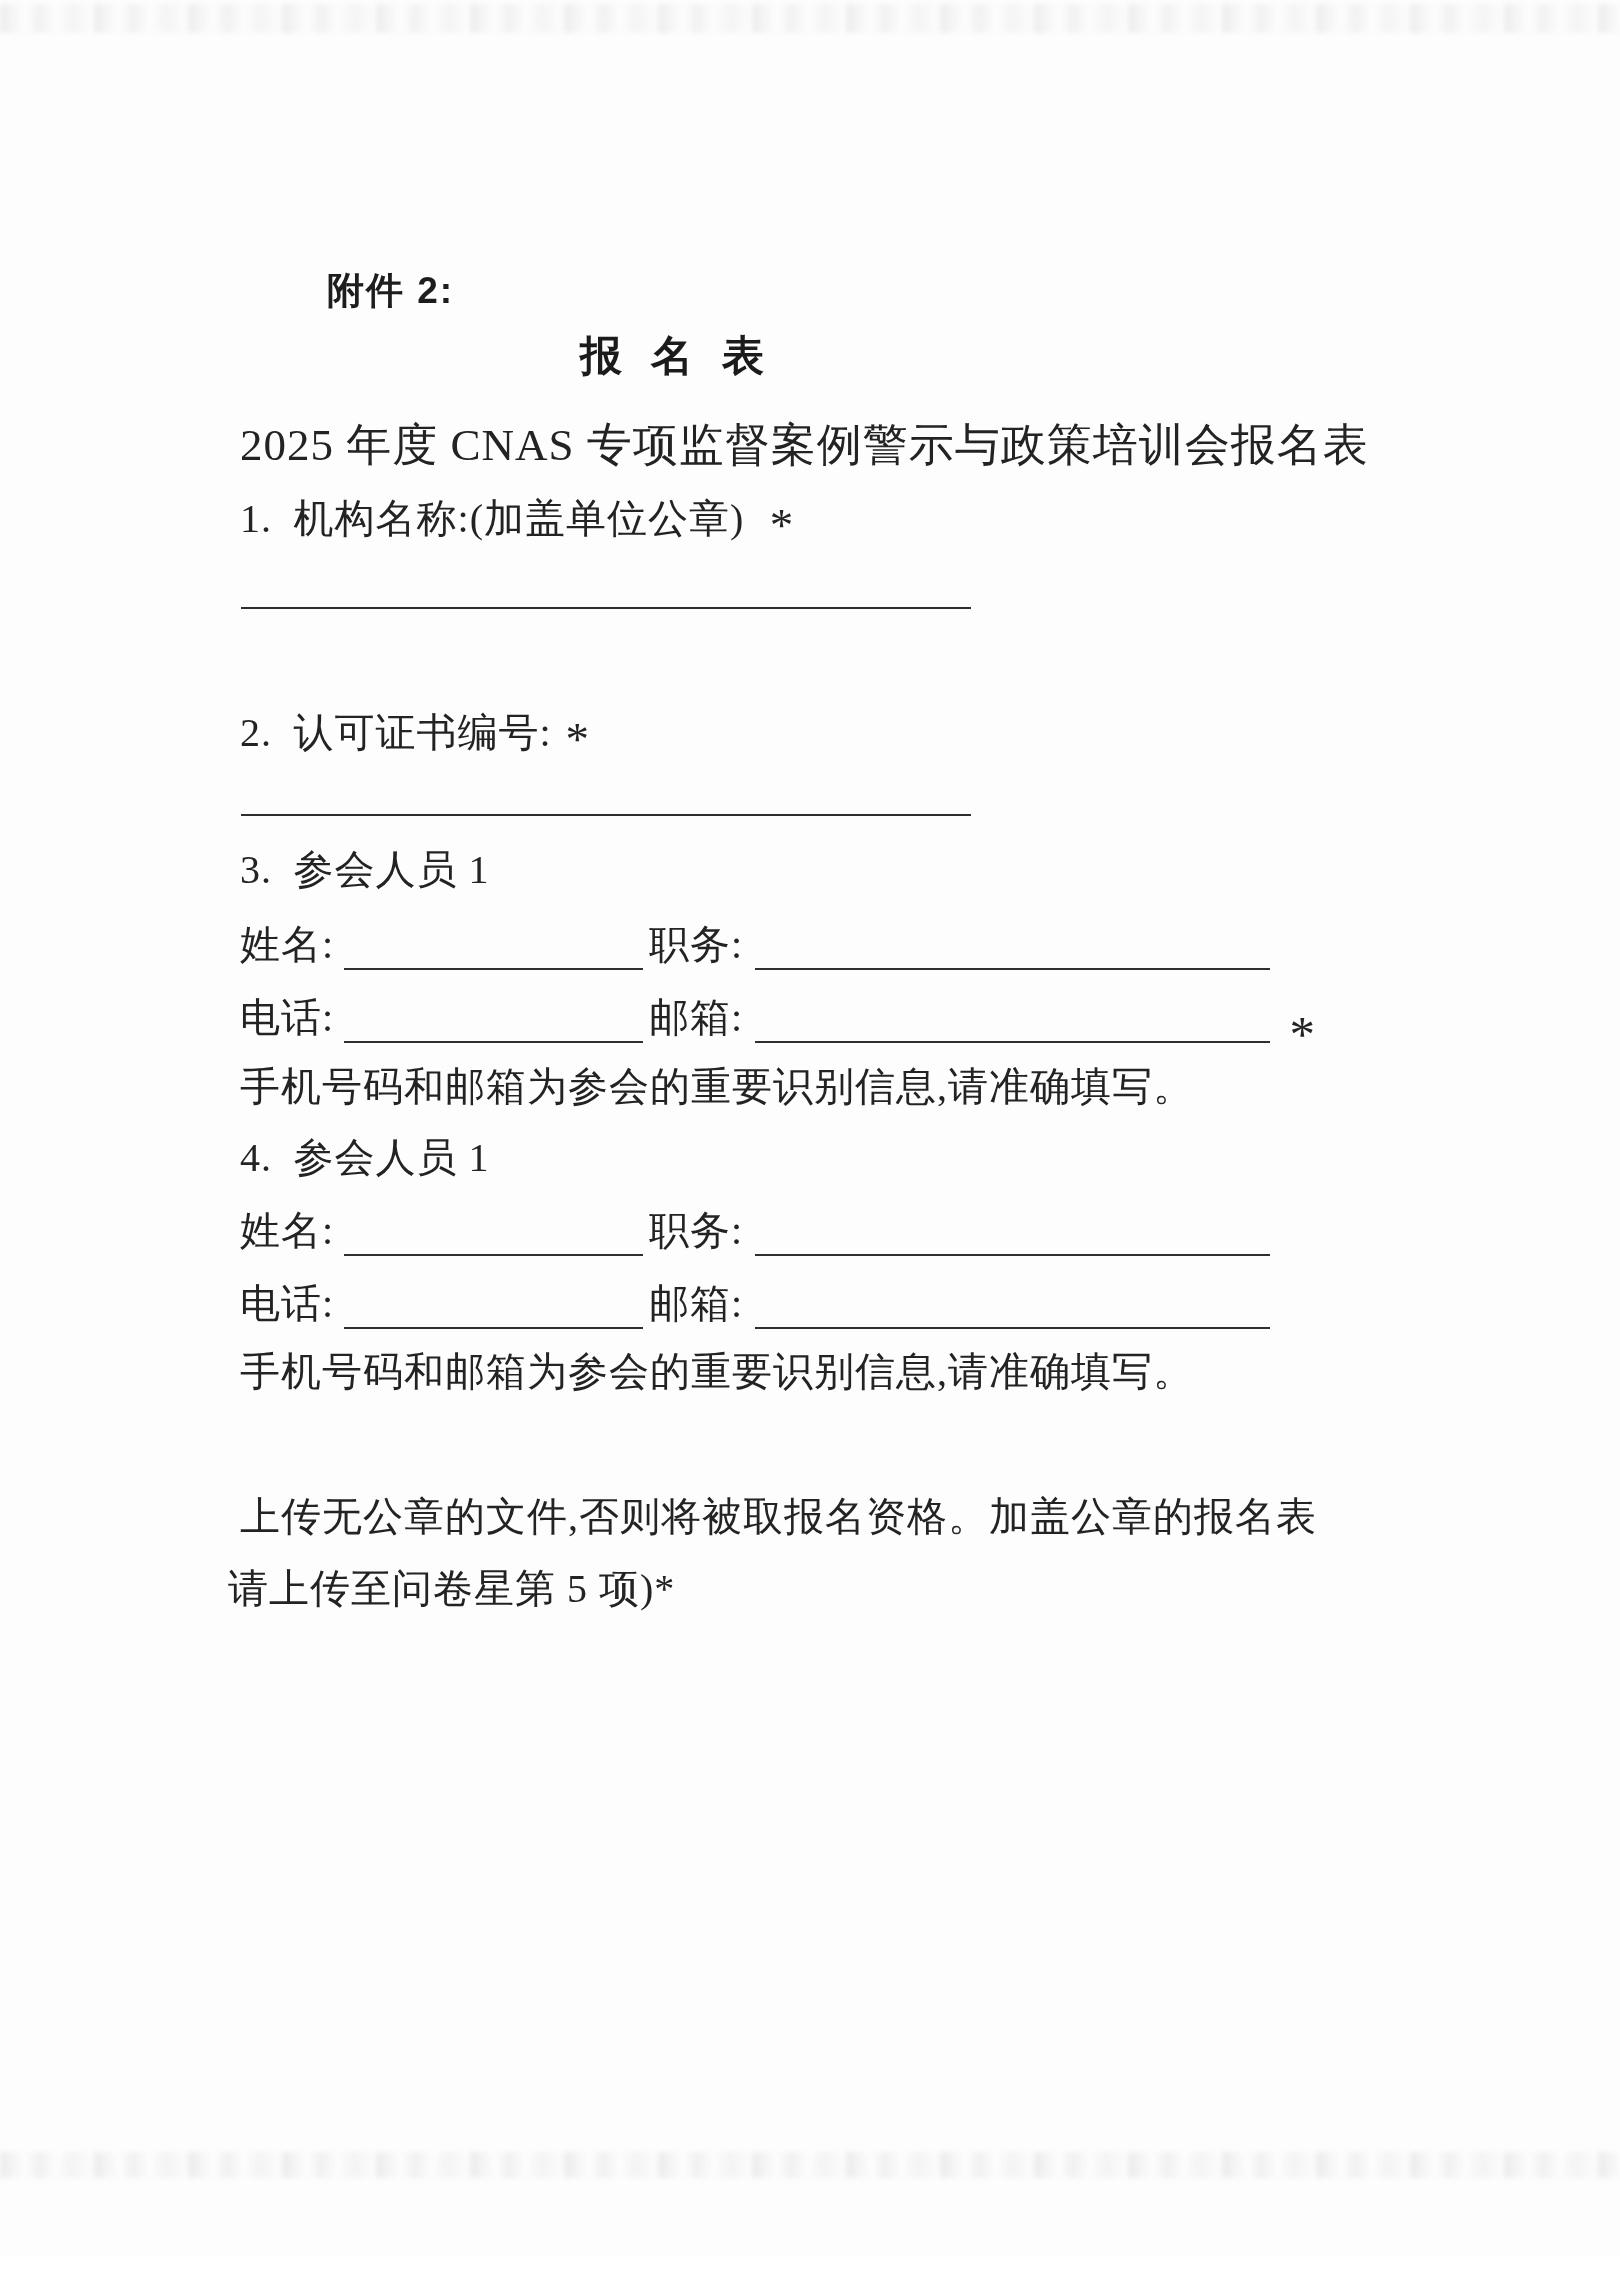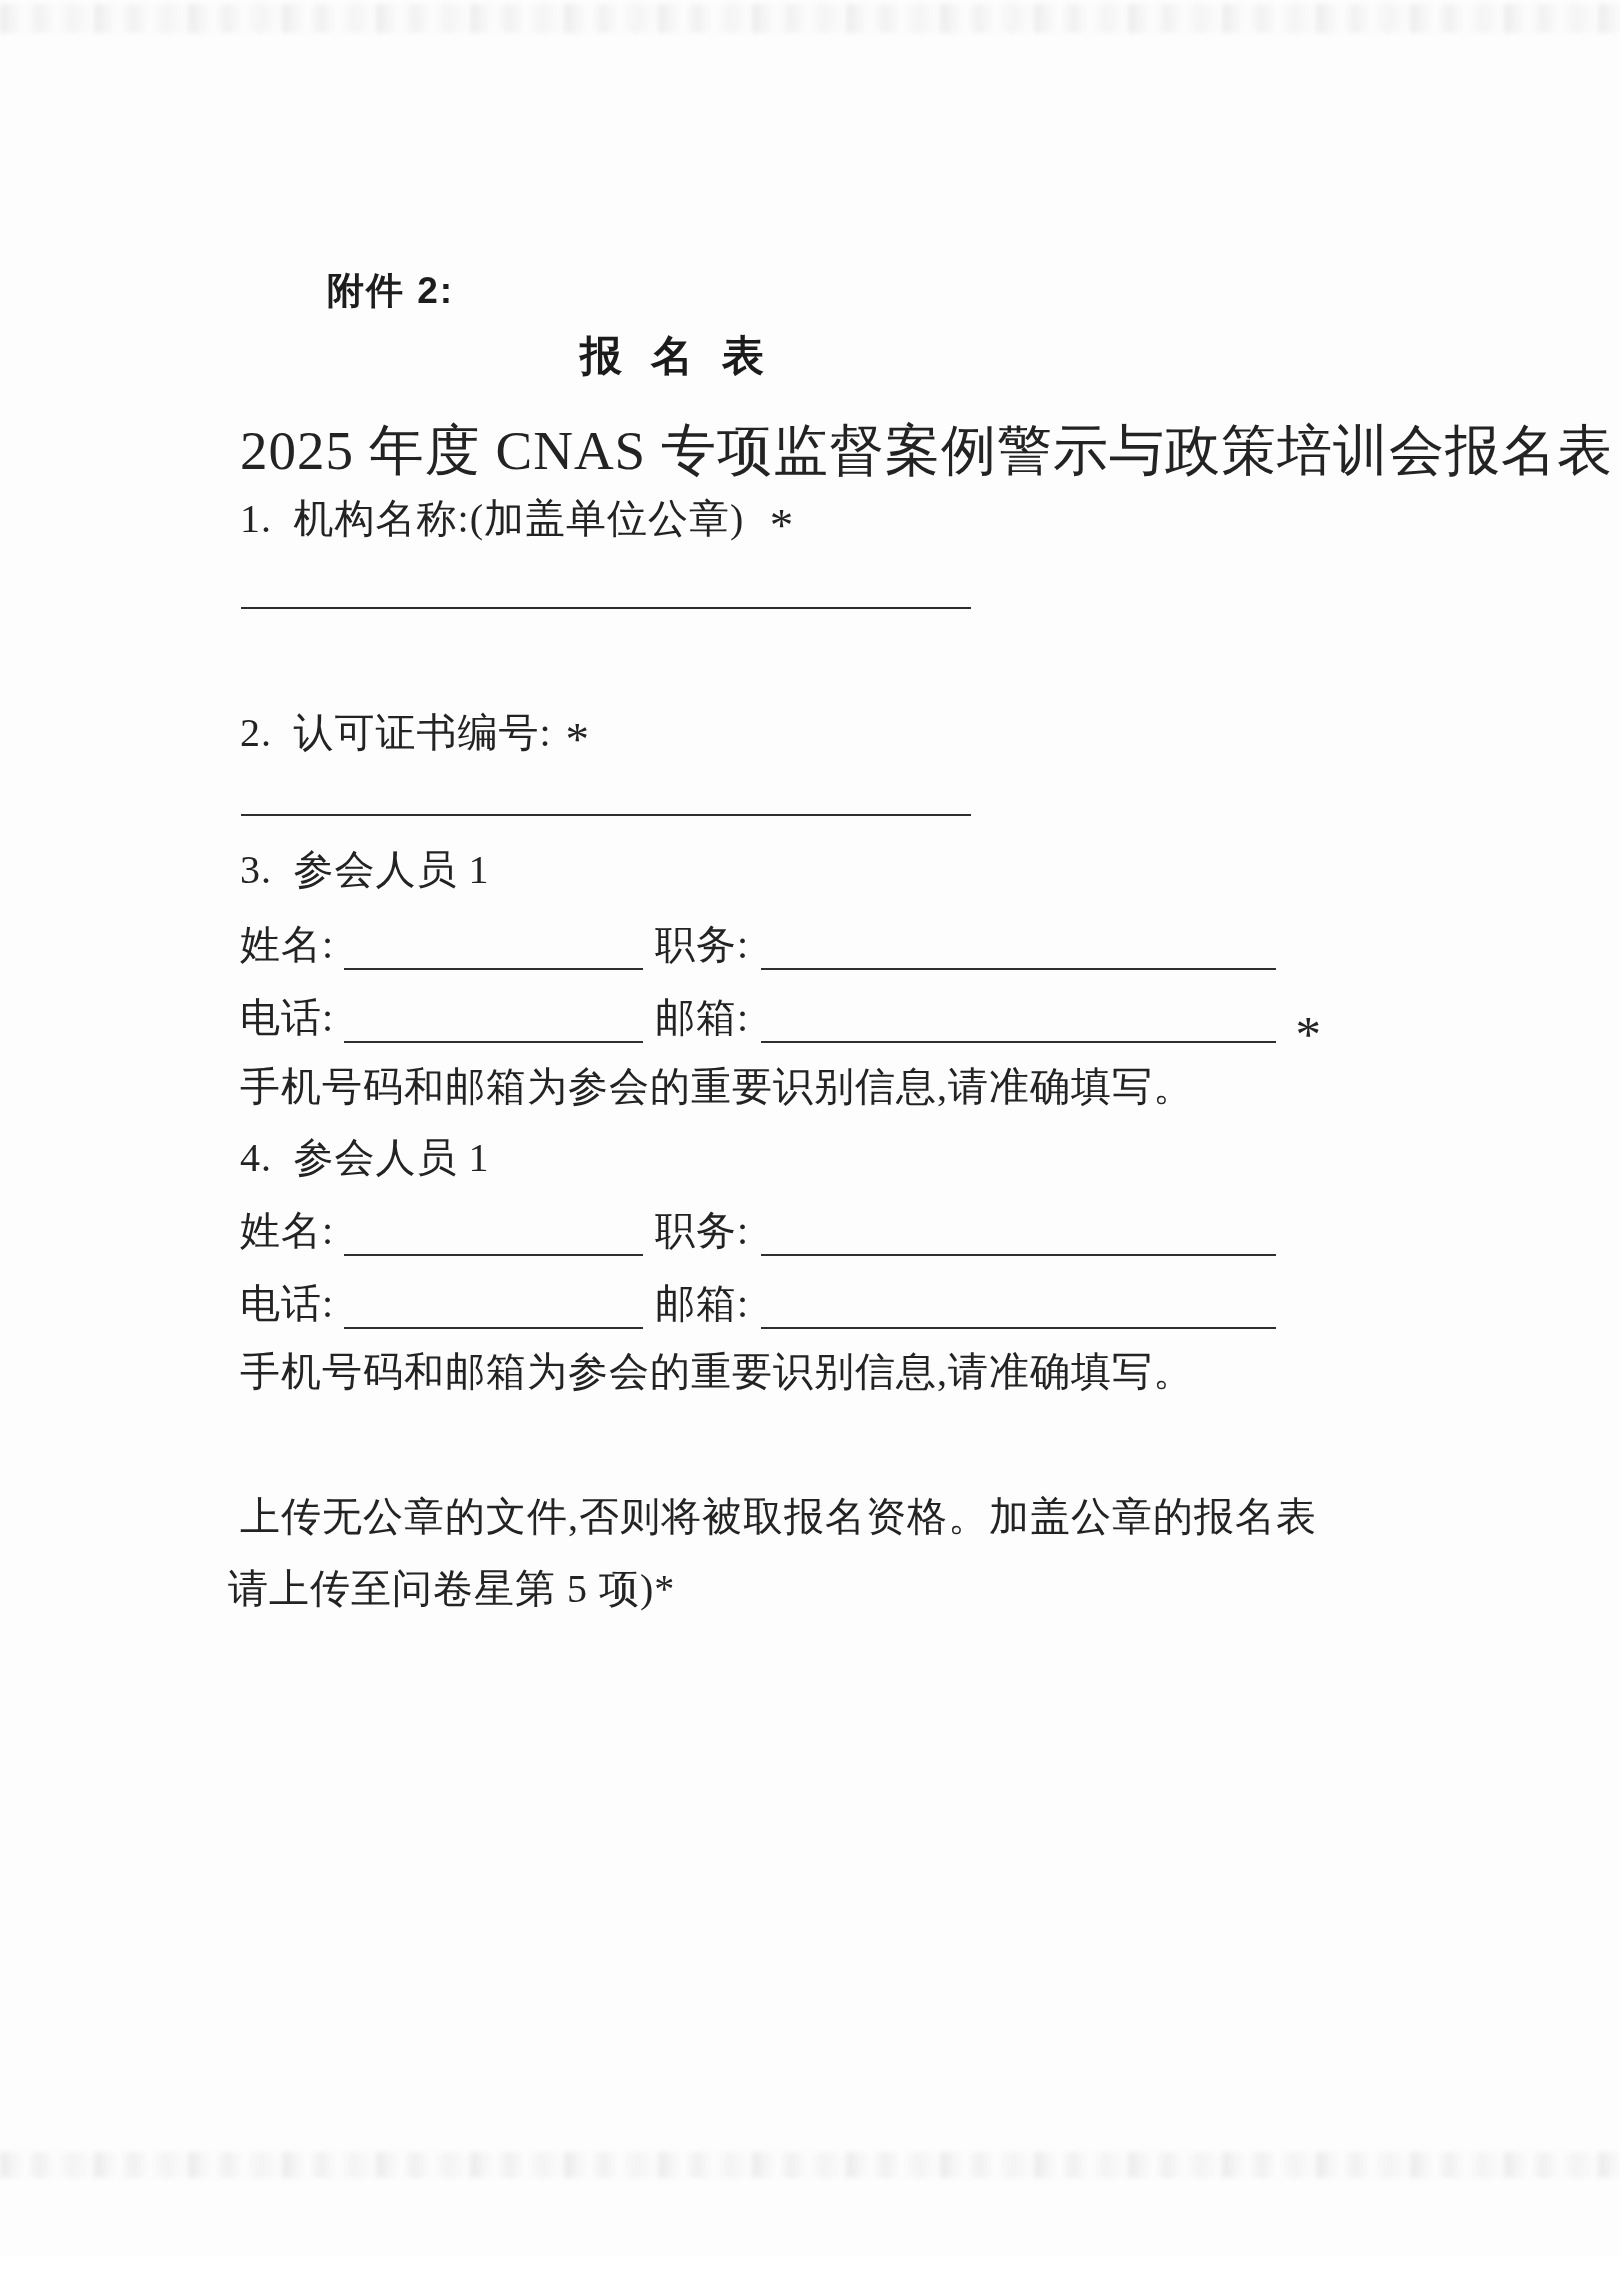"2025 年度 CNAS 专项监督案例警示与政策培训会报名表" .form-title { font-size: 55px -> 45px }
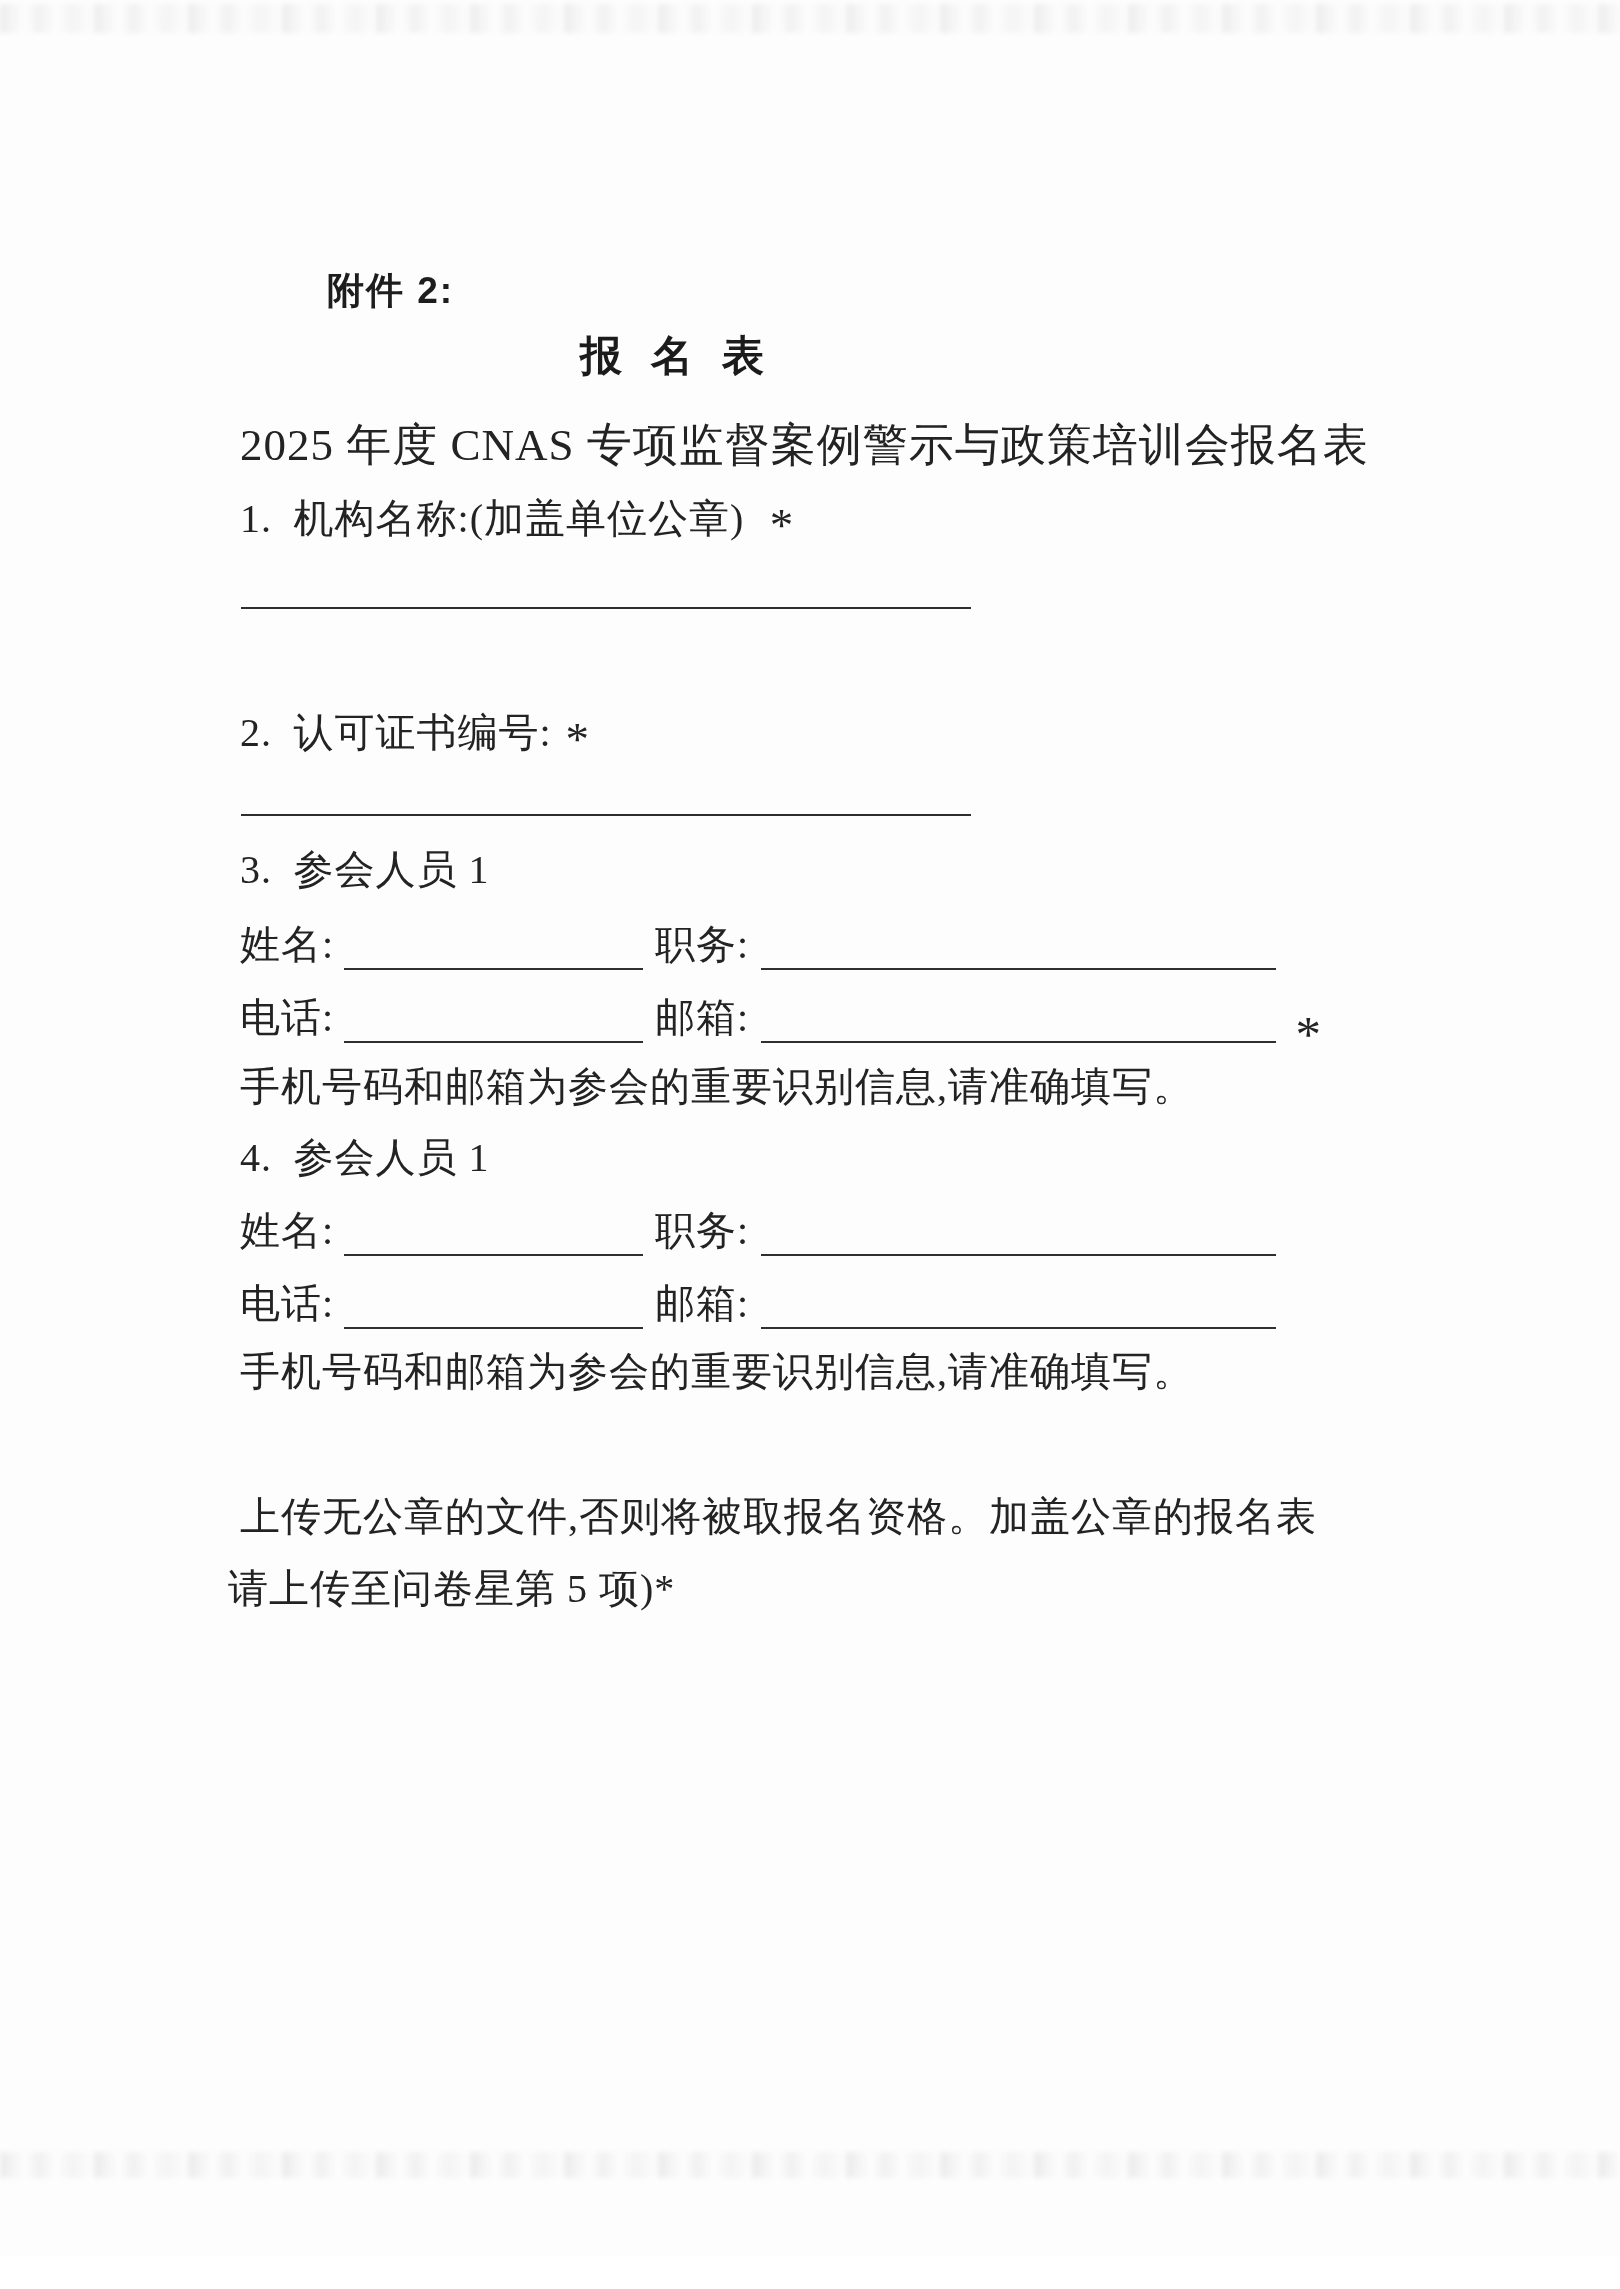"职务:" .ml20 { margin-left: 12px -> 6px }
